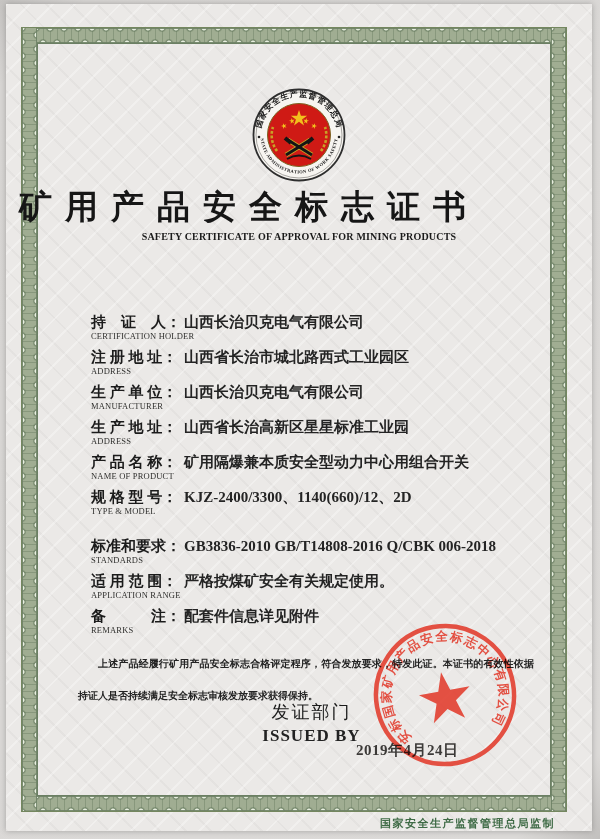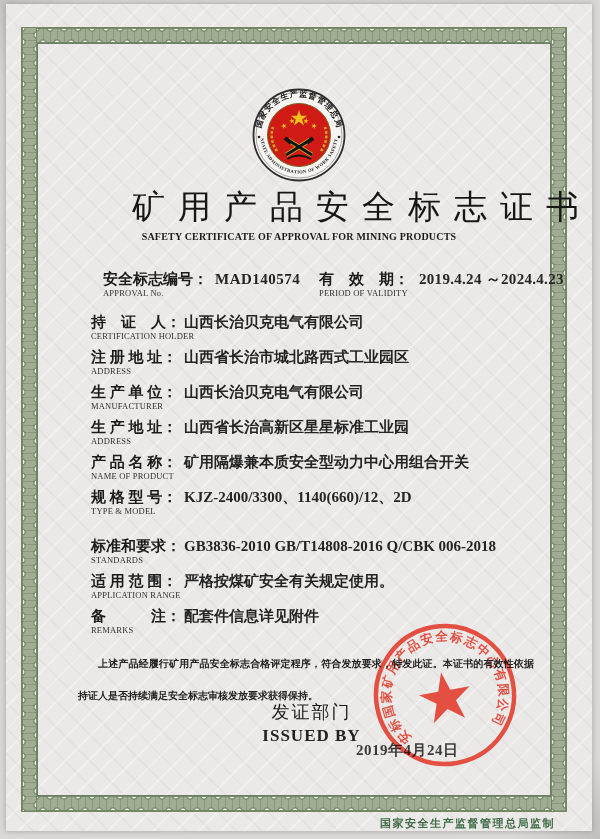"矿用产品安全标志证书" .title { font-weight: normal -> bold; text-align: right -> left }
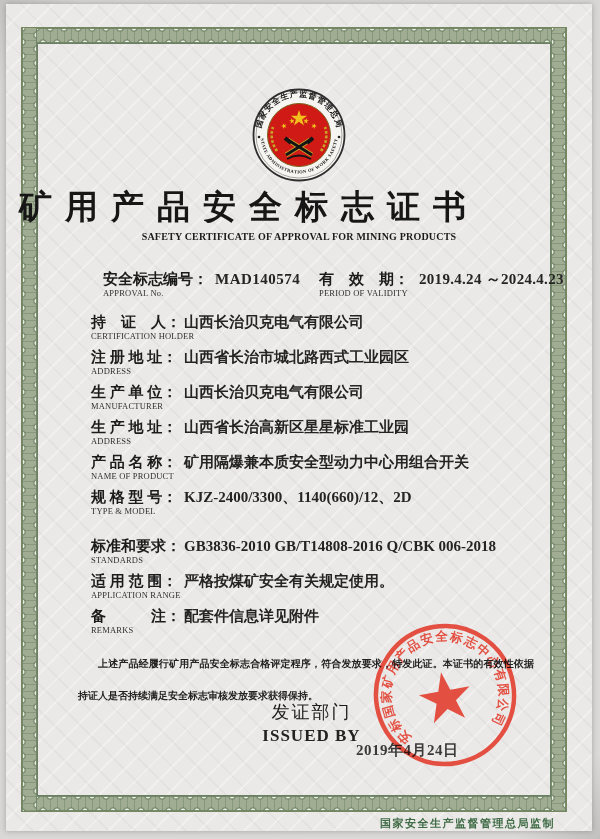"安全标志编号：" div.row1 { html: <div> <div> <div>安全标志编号：</div> <div>APPROVAL No.</div> </div> <div>MAD140574</div> <div> <div>有 效 期：</div> <div>PERIOD OF VALIDITY</div> </div> <div>2019.4.24 ～2024.4.23</div> </div> -> none }
